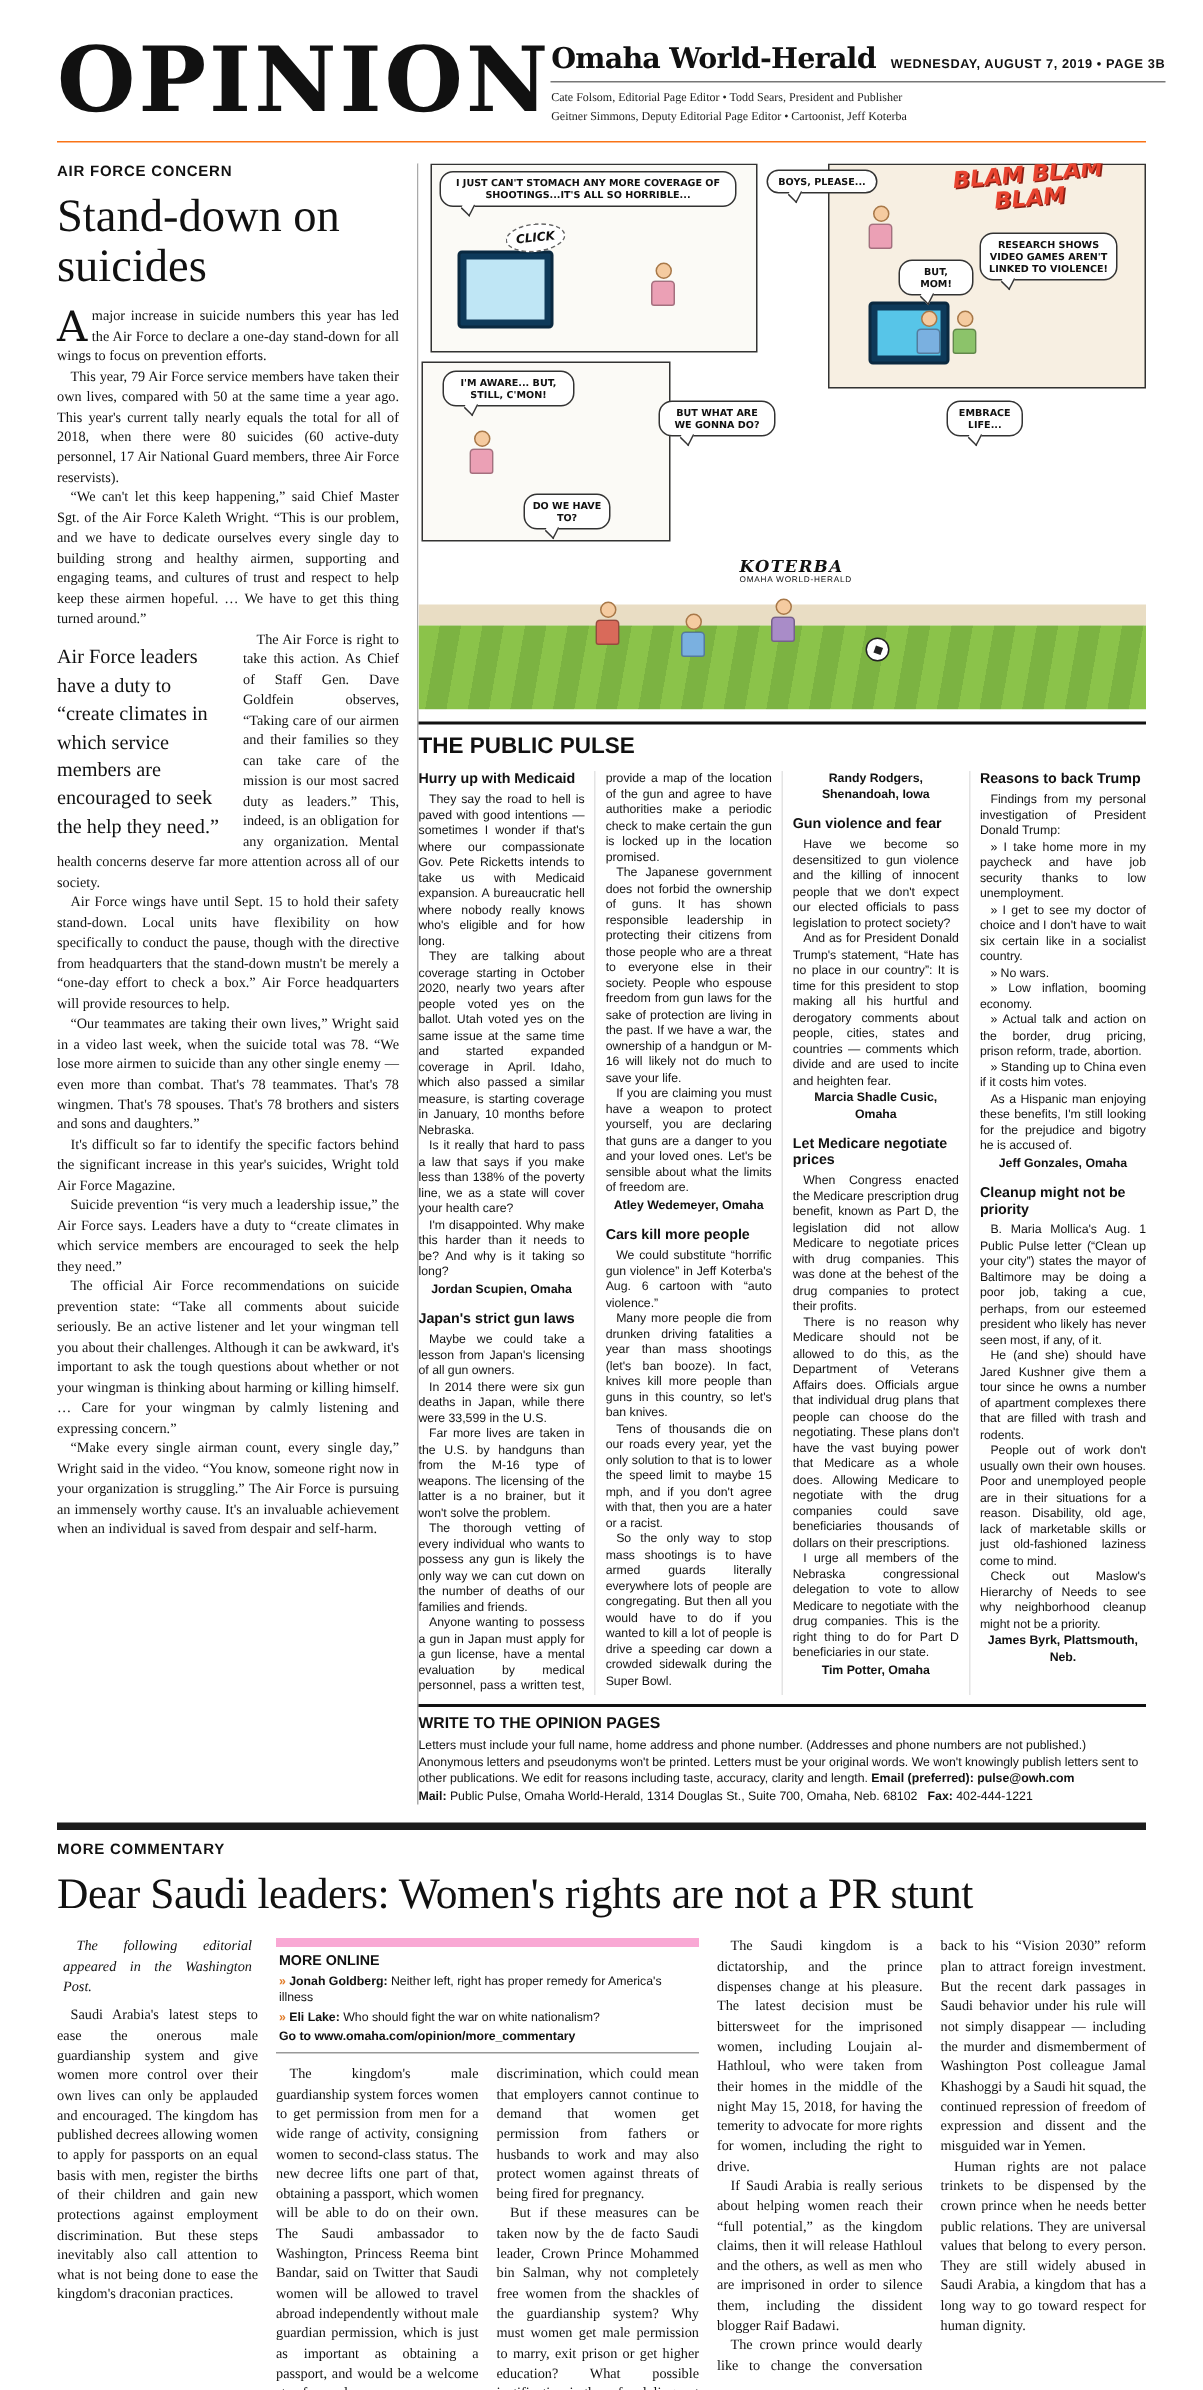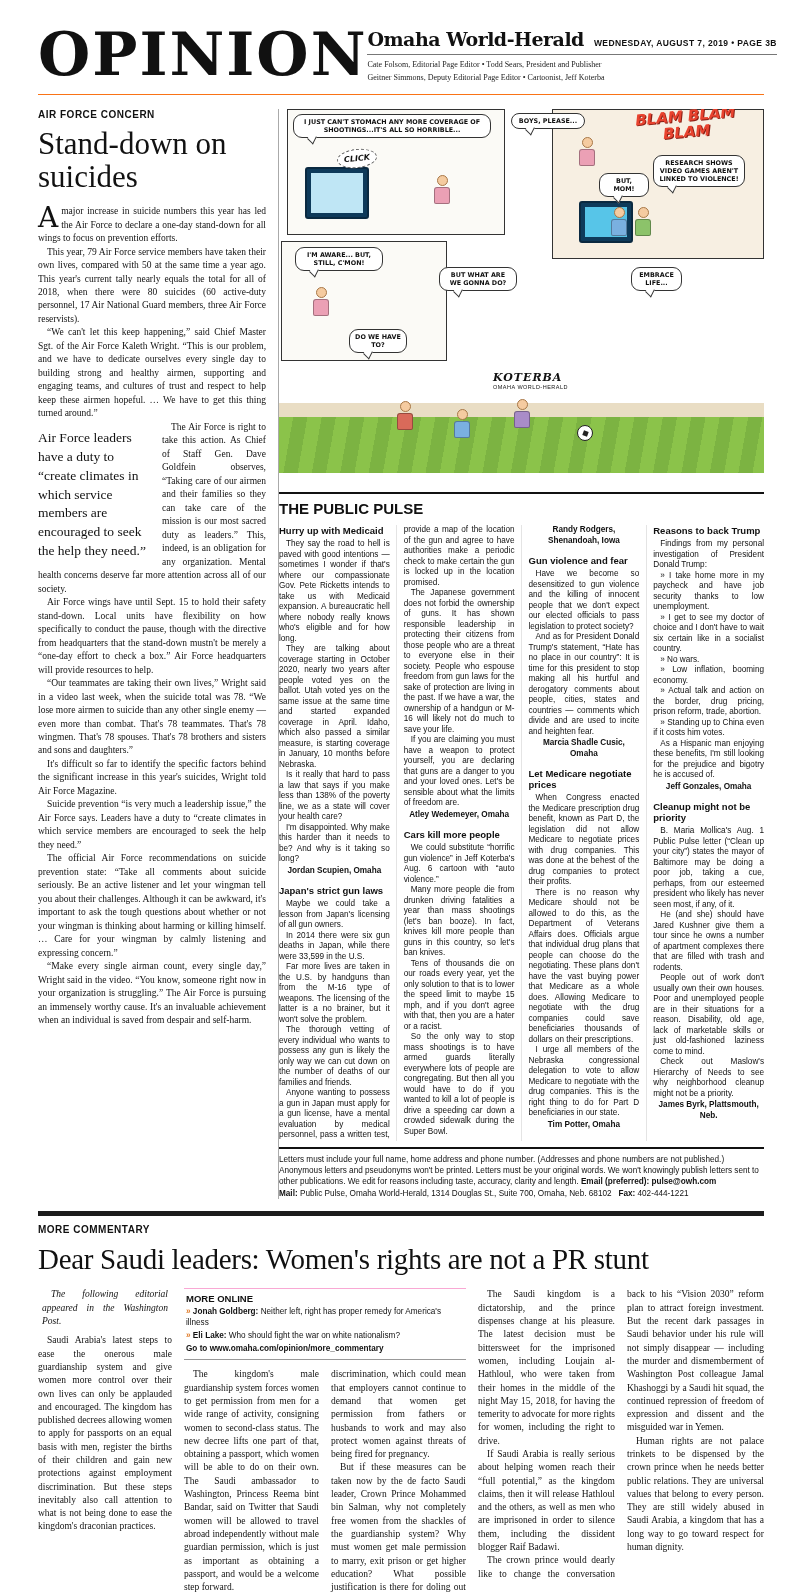"THE PUBLIC PULSE" .pulse { margin-top: 19px -> 8px }
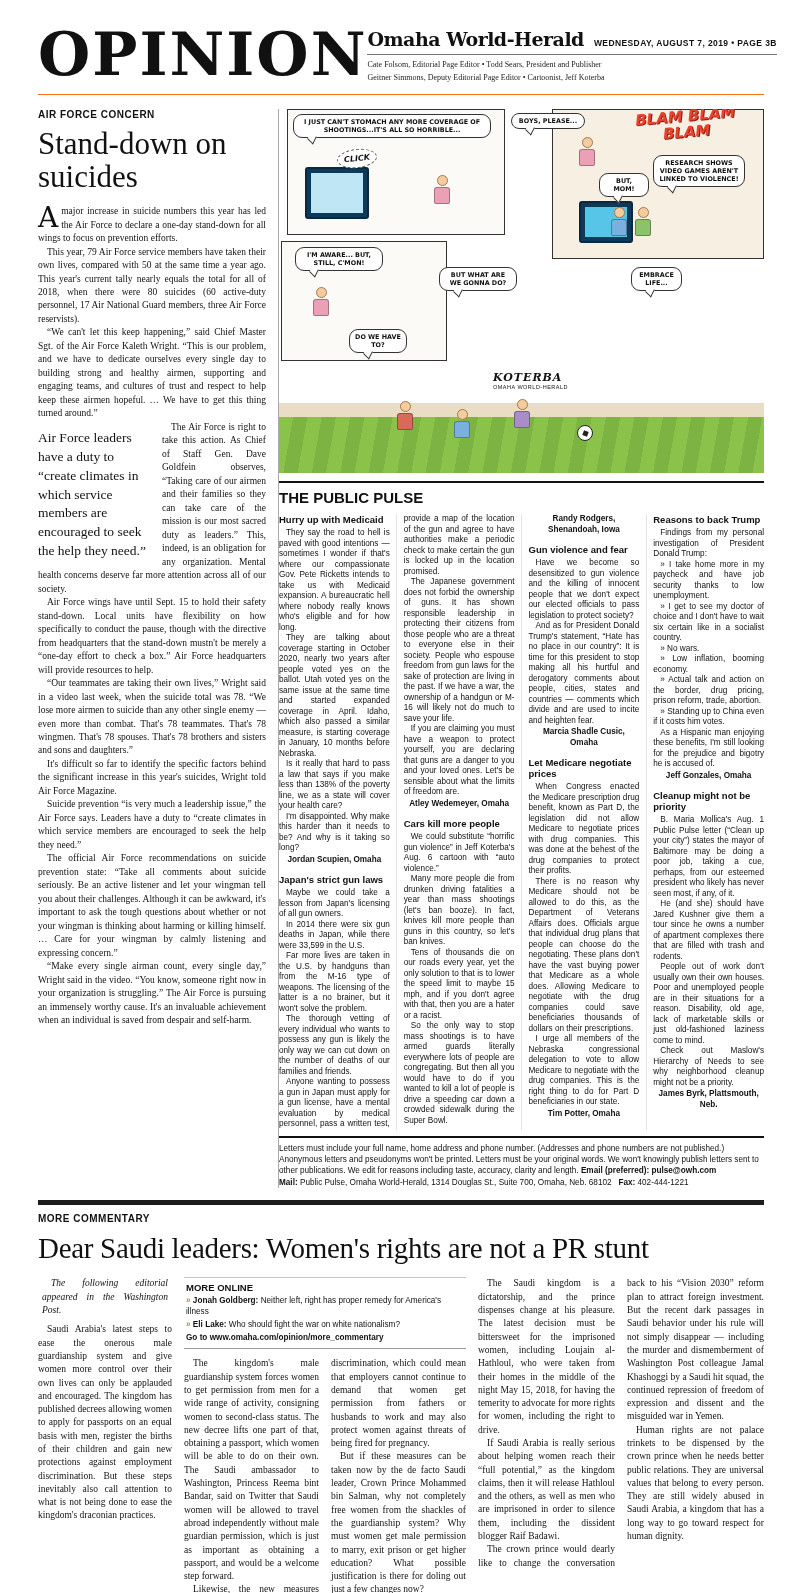"WRITE TO THE OPINION PAGES" div.write-title { html: none -> <div>WRITE TO THE OPINION PAGES</div> }
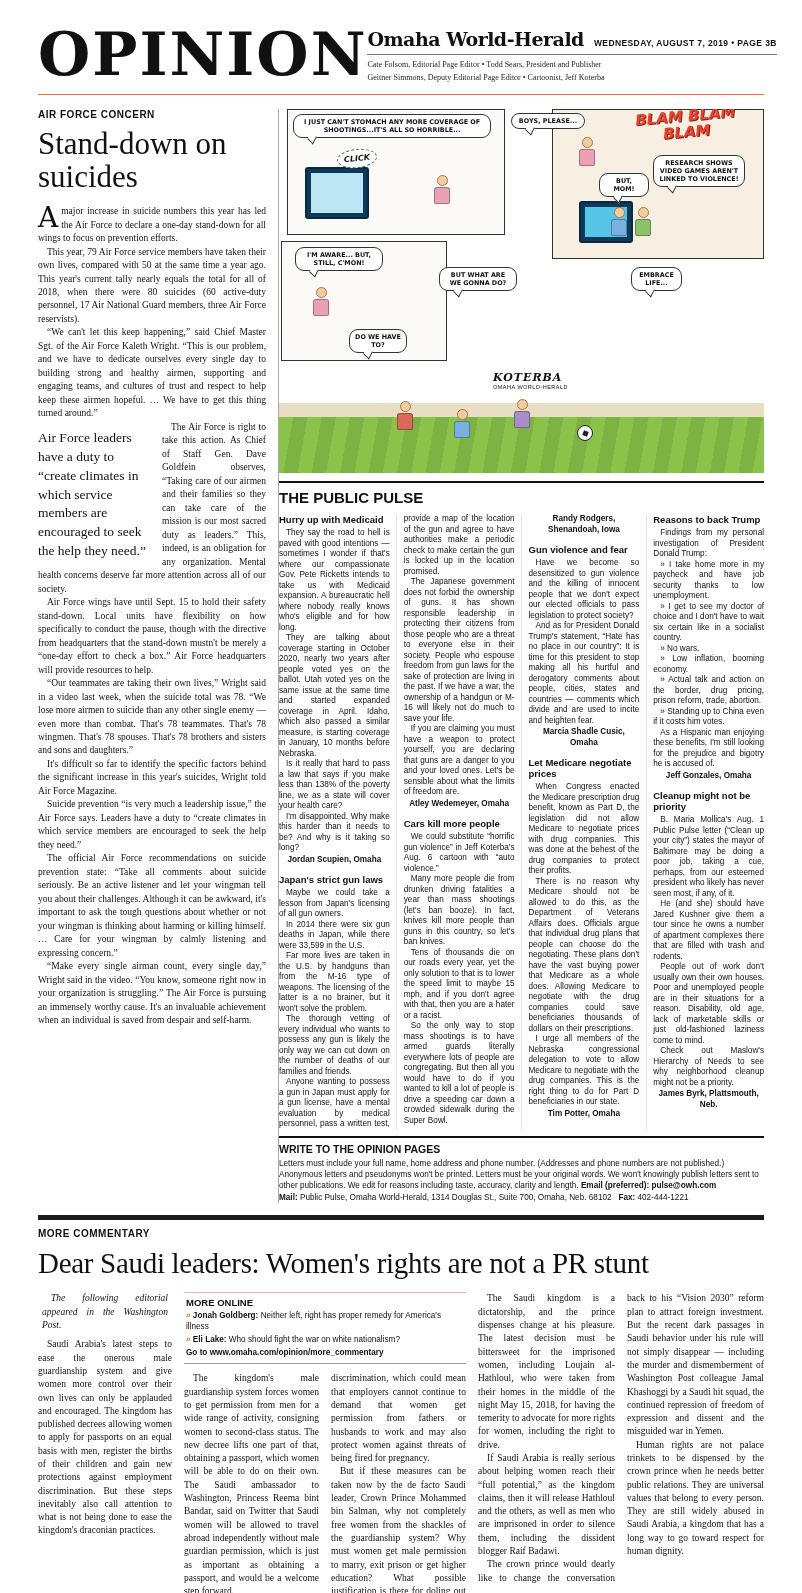"MORE ONLINE" .more-online { border-top: 1px solid #f9a8d4 -> 6px solid #f9a8d4 }
